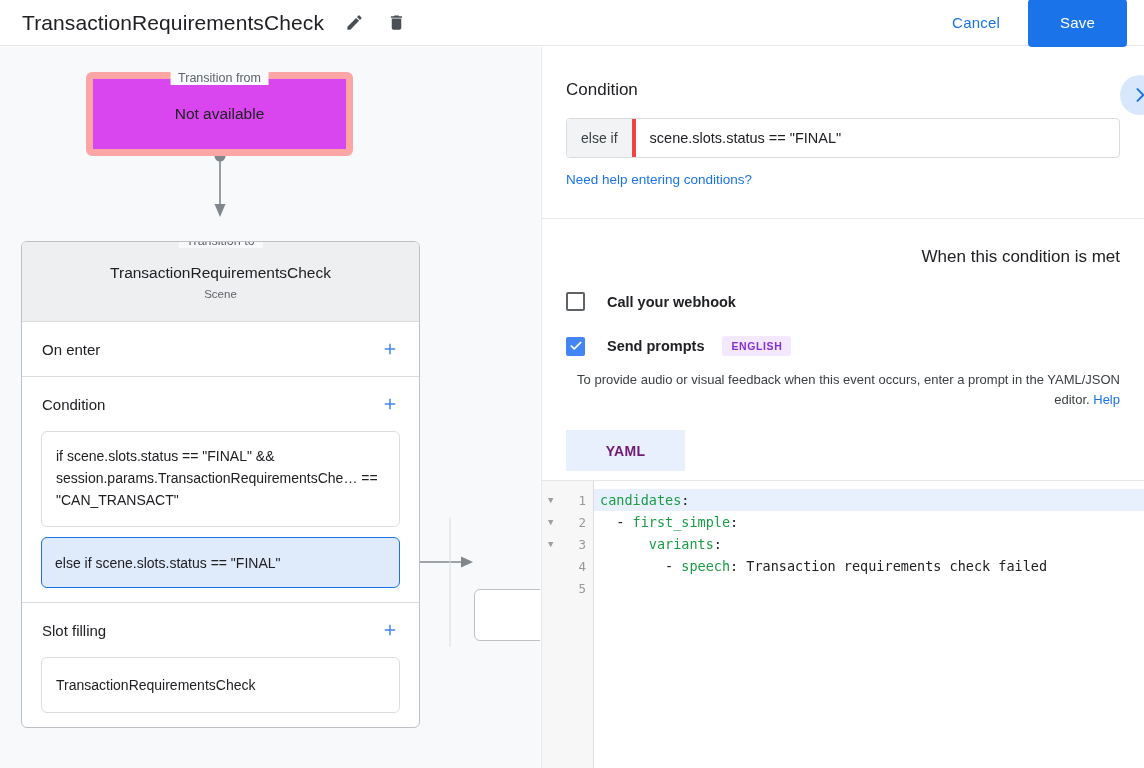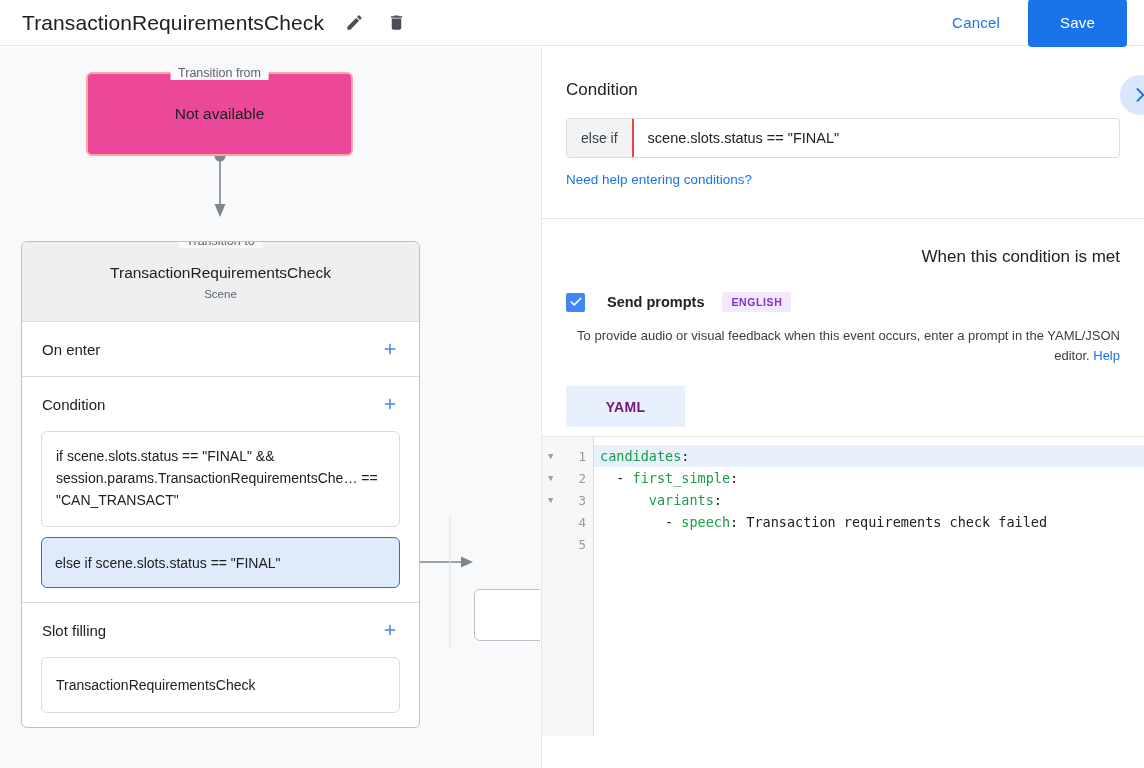"Transition from" .node-box { background: #ec4899 -> #d946ef; border: 2px solid #fca5a5 -> 7px solid #fca5a5 }
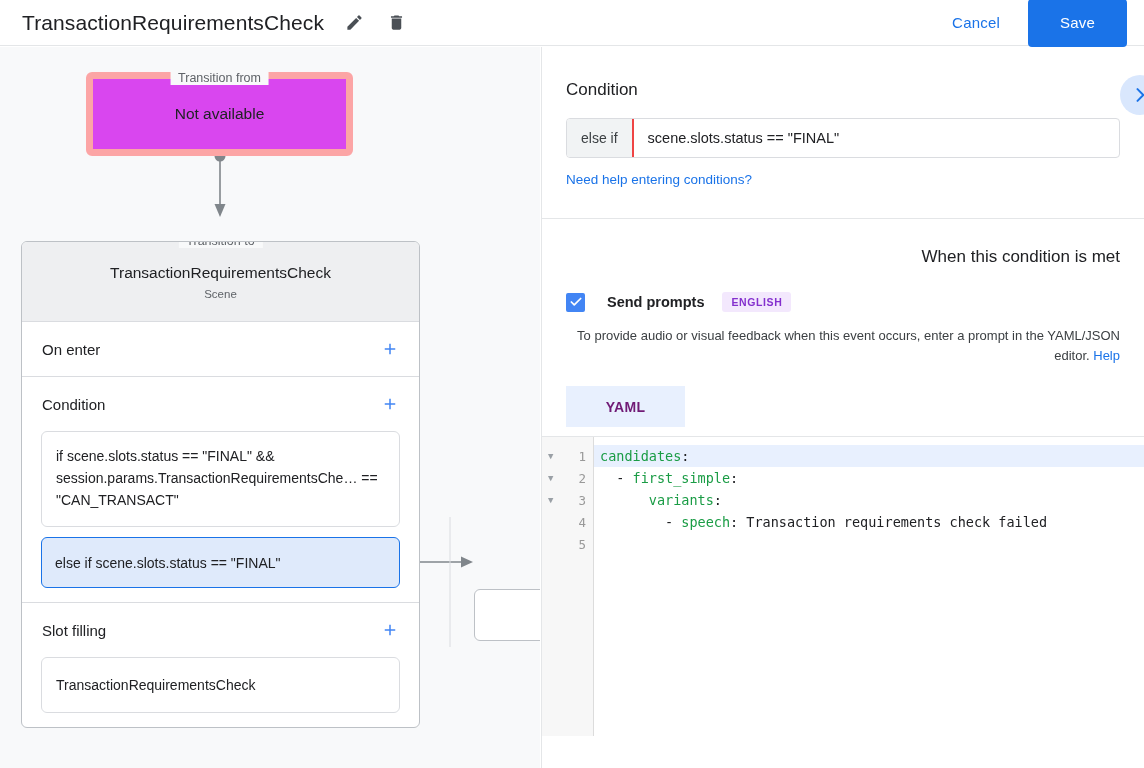"else if" .cond-prefix { border-right: 2px solid #ef4444 -> 4px solid #ef4444 }
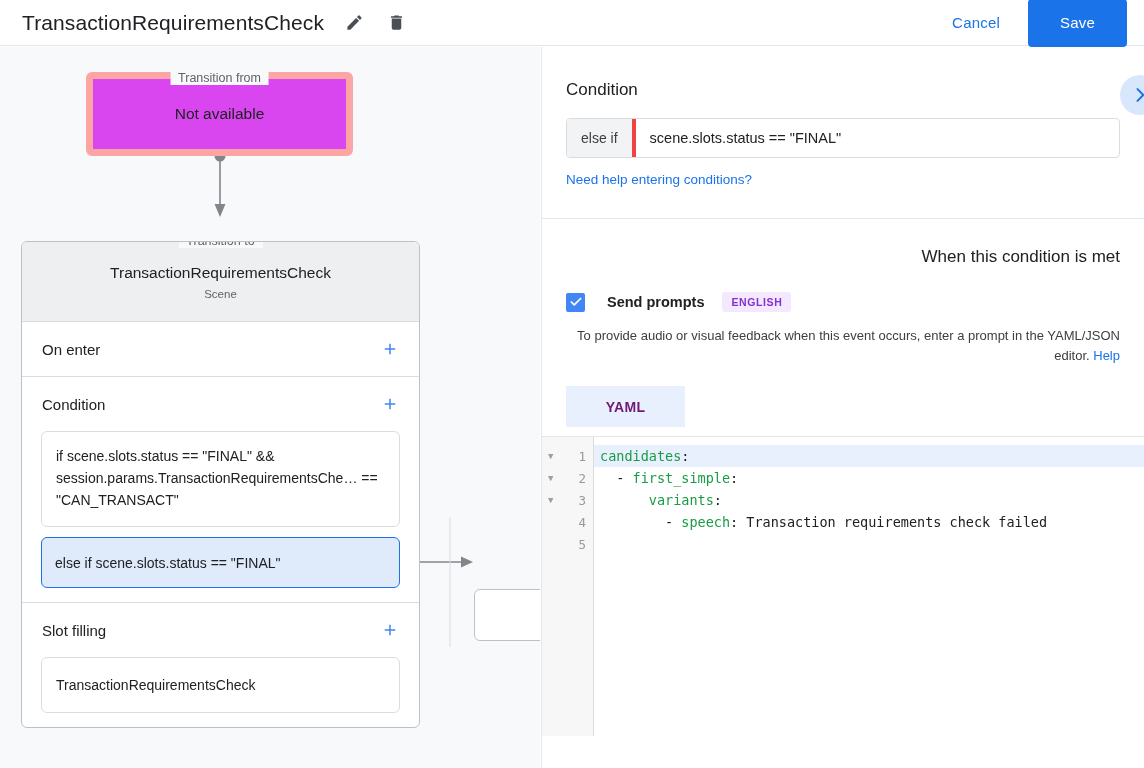"Call your webhook" div.checkrow { html: none -> <div> <div></div> <div>Call your webhook</div> </div> }
